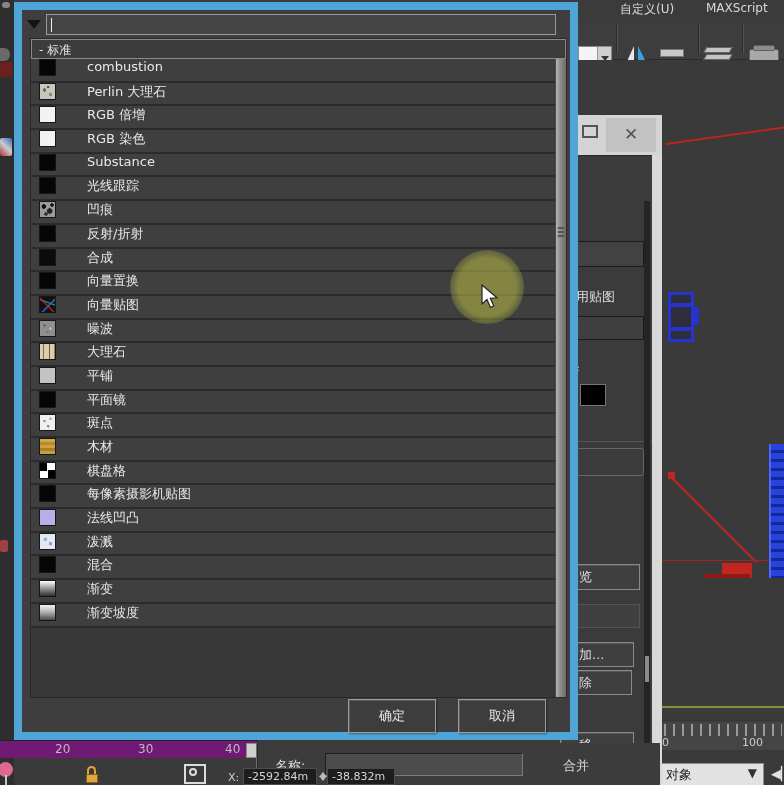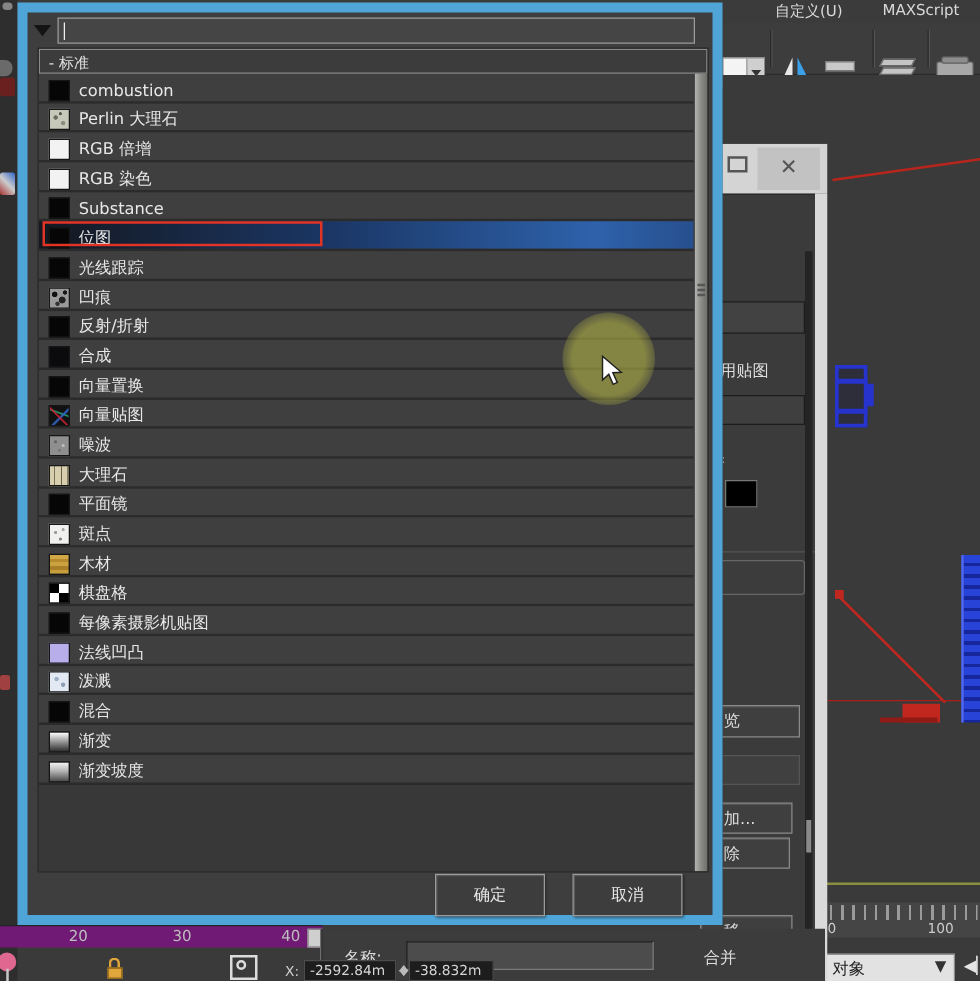"combustion" .row { align-items: flex-end -> flex-start; gap: none -> 24px }
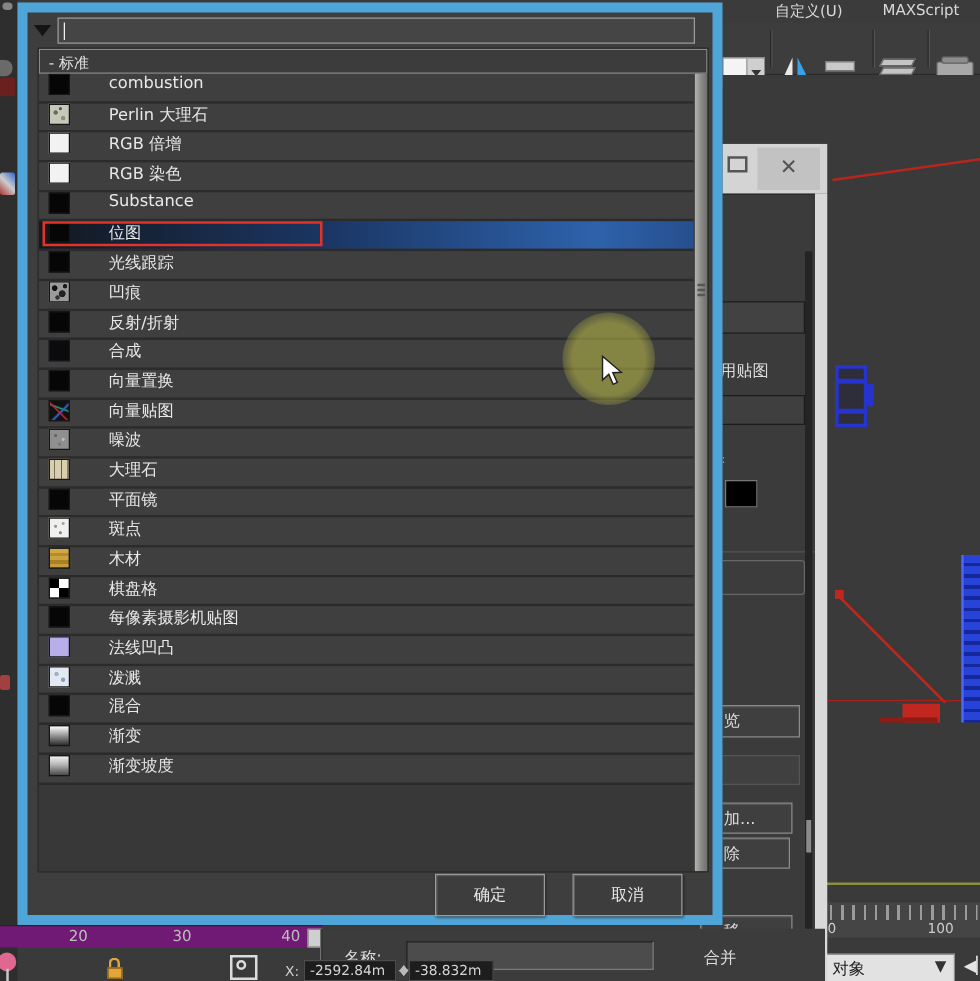"位图" div.row { html: <div> <span></span> <span>位图</span> <span></span> </div> -> none }
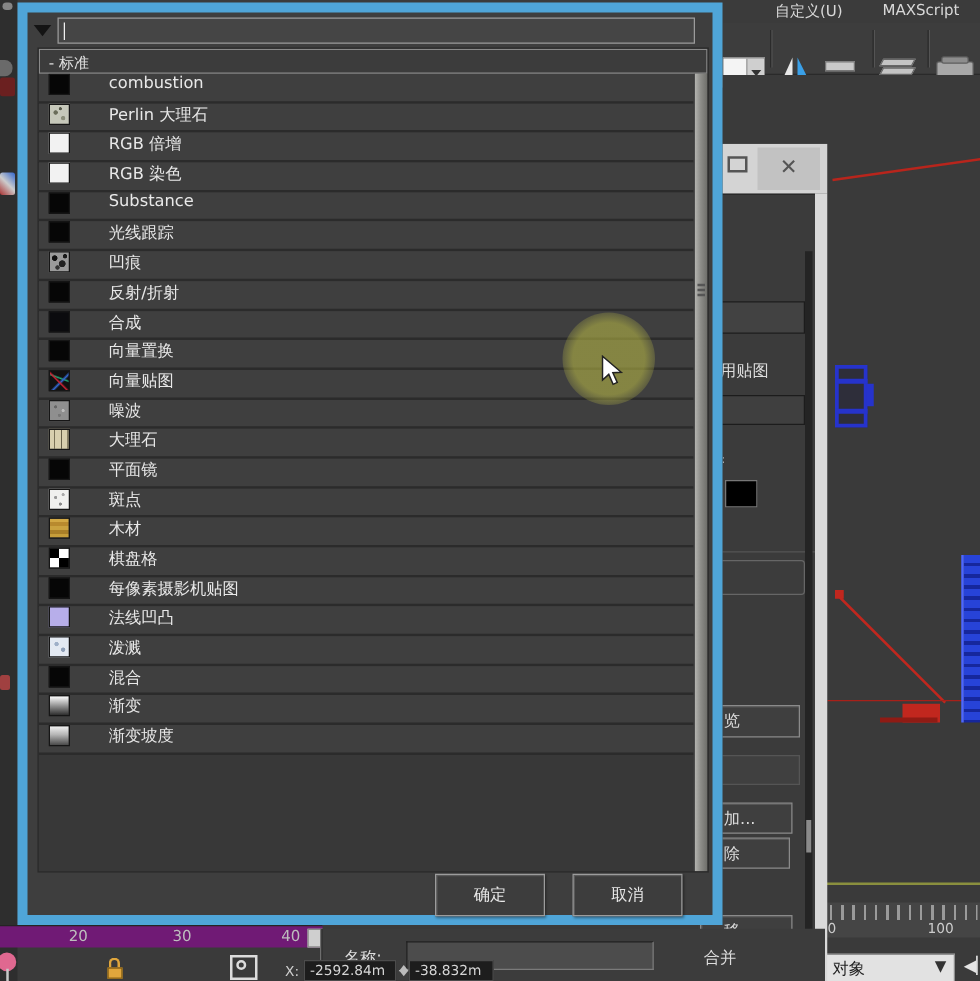"平铺" div.row { html: none -> <div> <span></span> <span>平铺</span> </div> }
